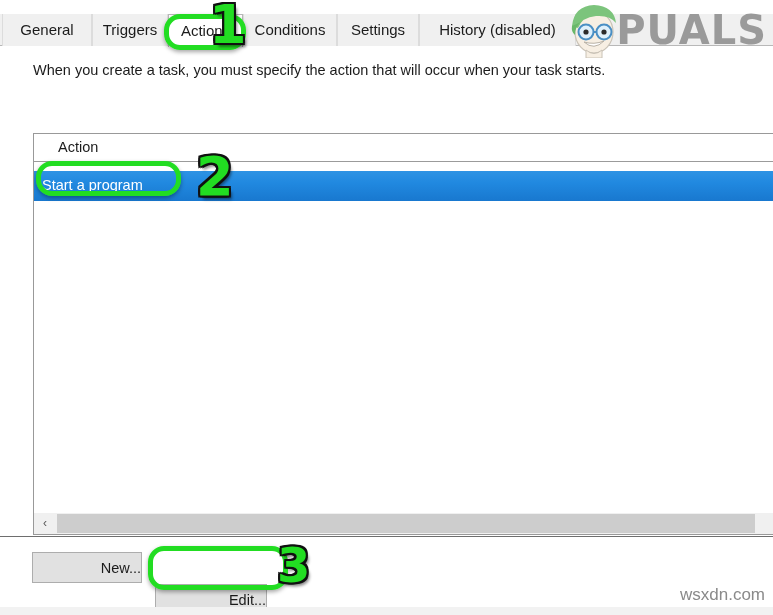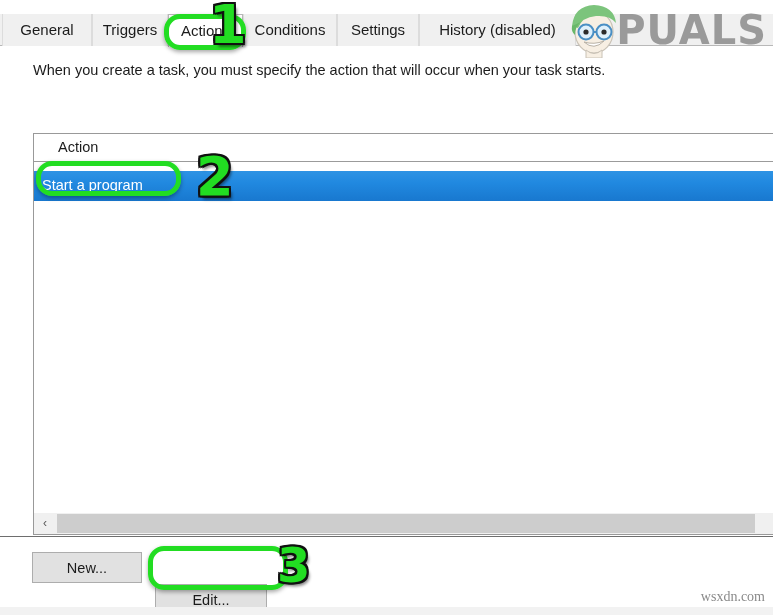"New..." .btn { text-align: center -> right }
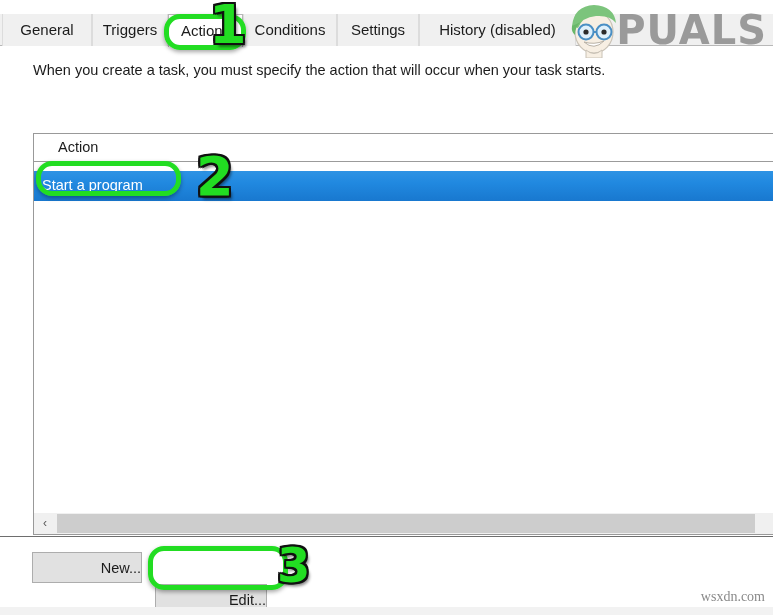"wsxdn.com" #wsxdn { font-family: Liberation Serif, serif -> Liberation Sans, sans-serif; font-size: 14px -> 17px }
